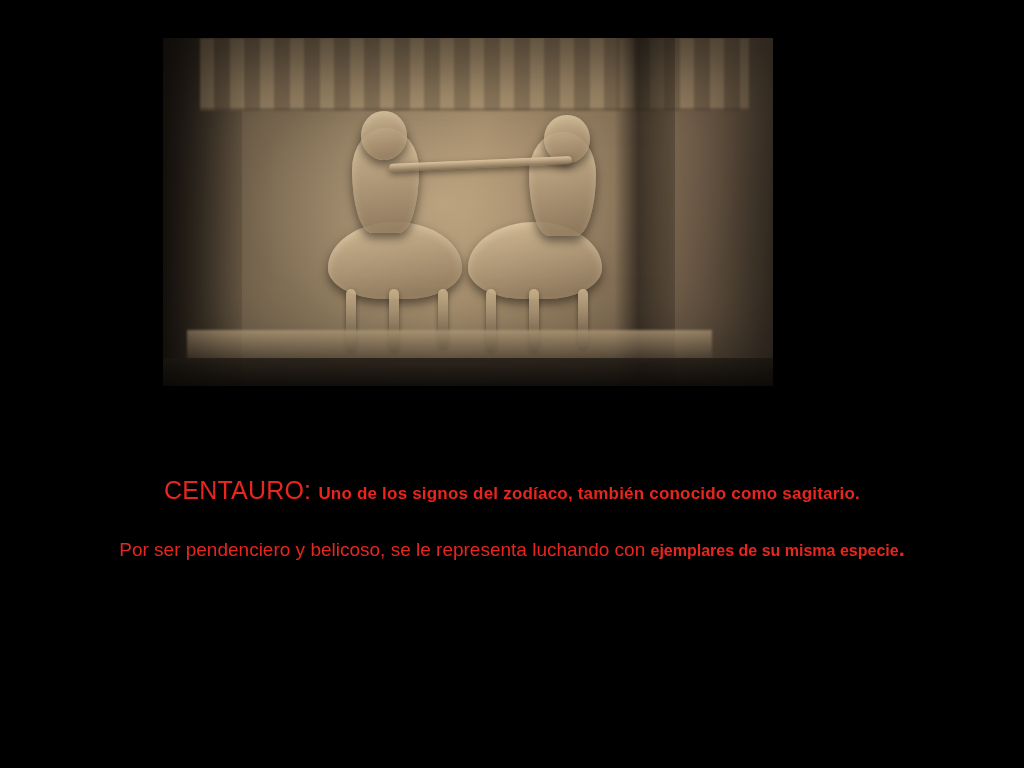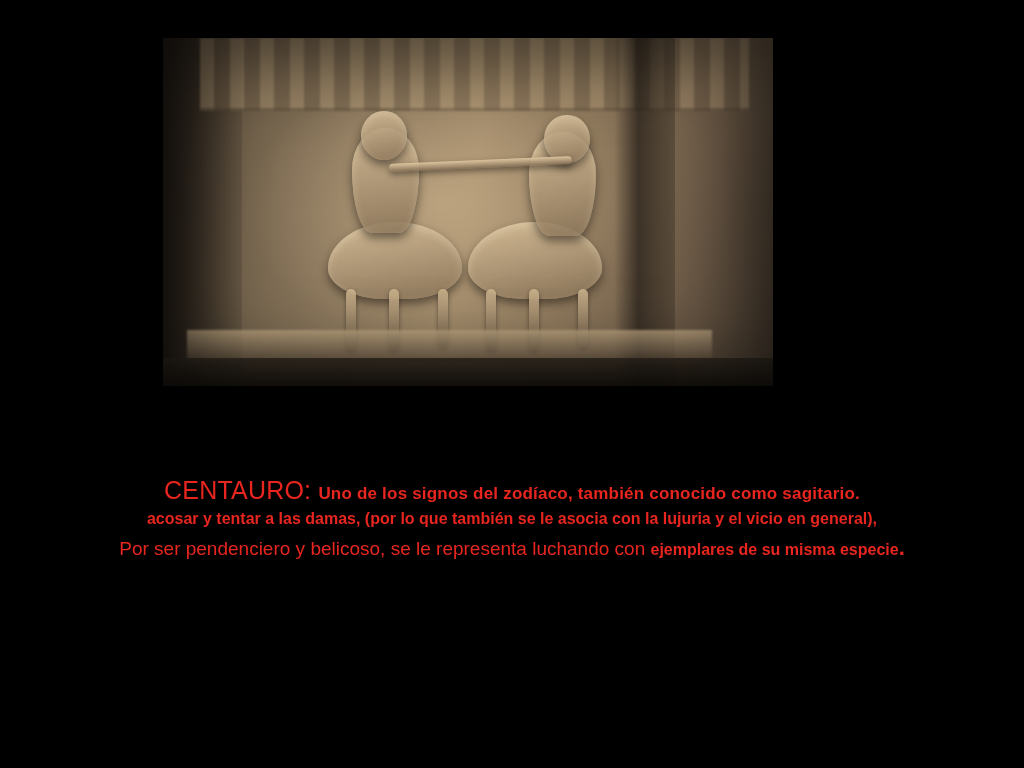"acosar y tentar a las" span.line { html: <span>acosar y tentar a las damas, (por lo que también se le asocia con la lujuria y el vicio en general),</span> -> none }
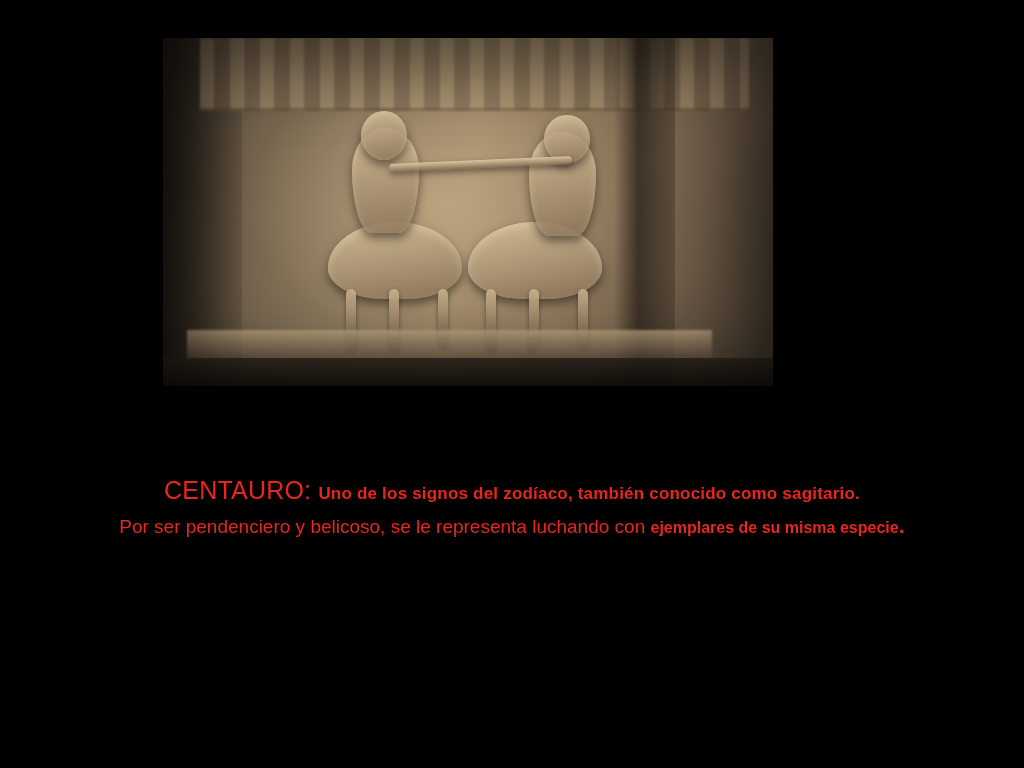"Por ser pendenciero y belicoso," .last-line { margin-top: 5px -> 28px }
